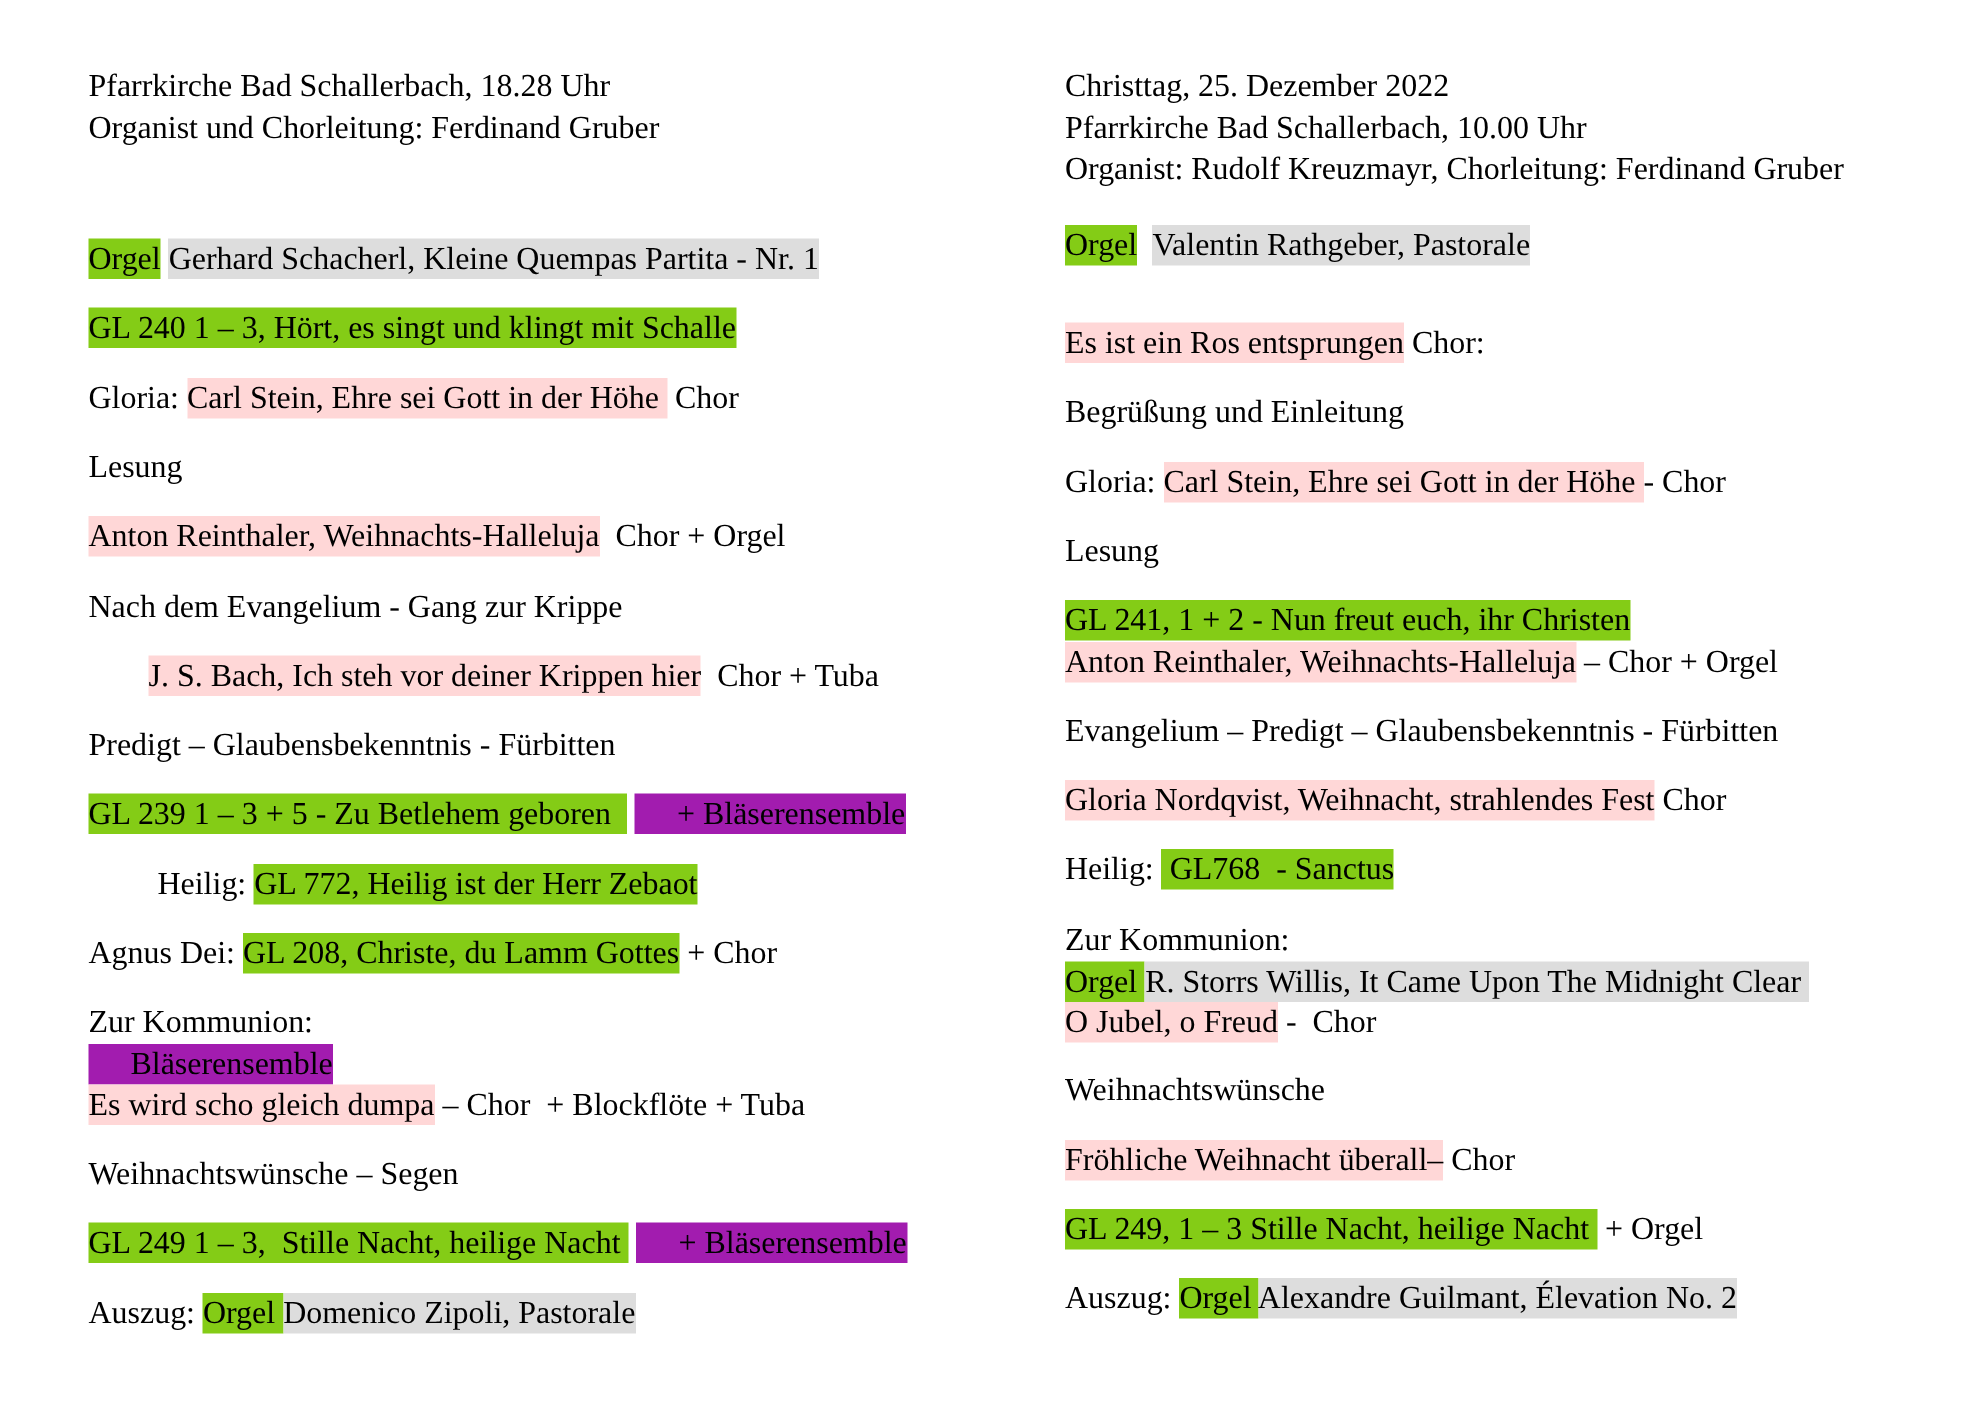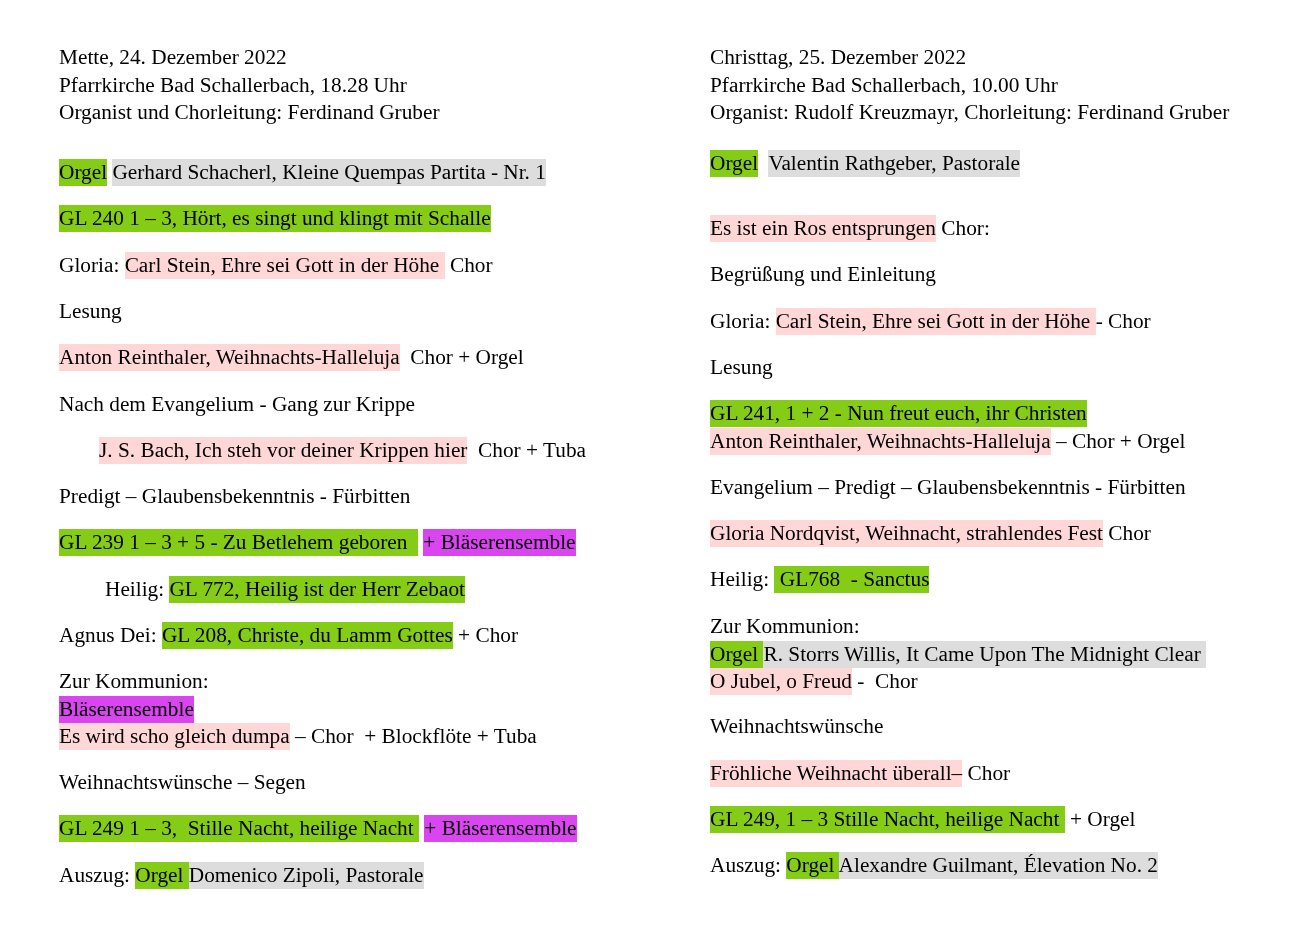"Mette, 24. Dezember 2022" div.line { html: <div>Mette, 24. Dezember 2022</div> -> none }
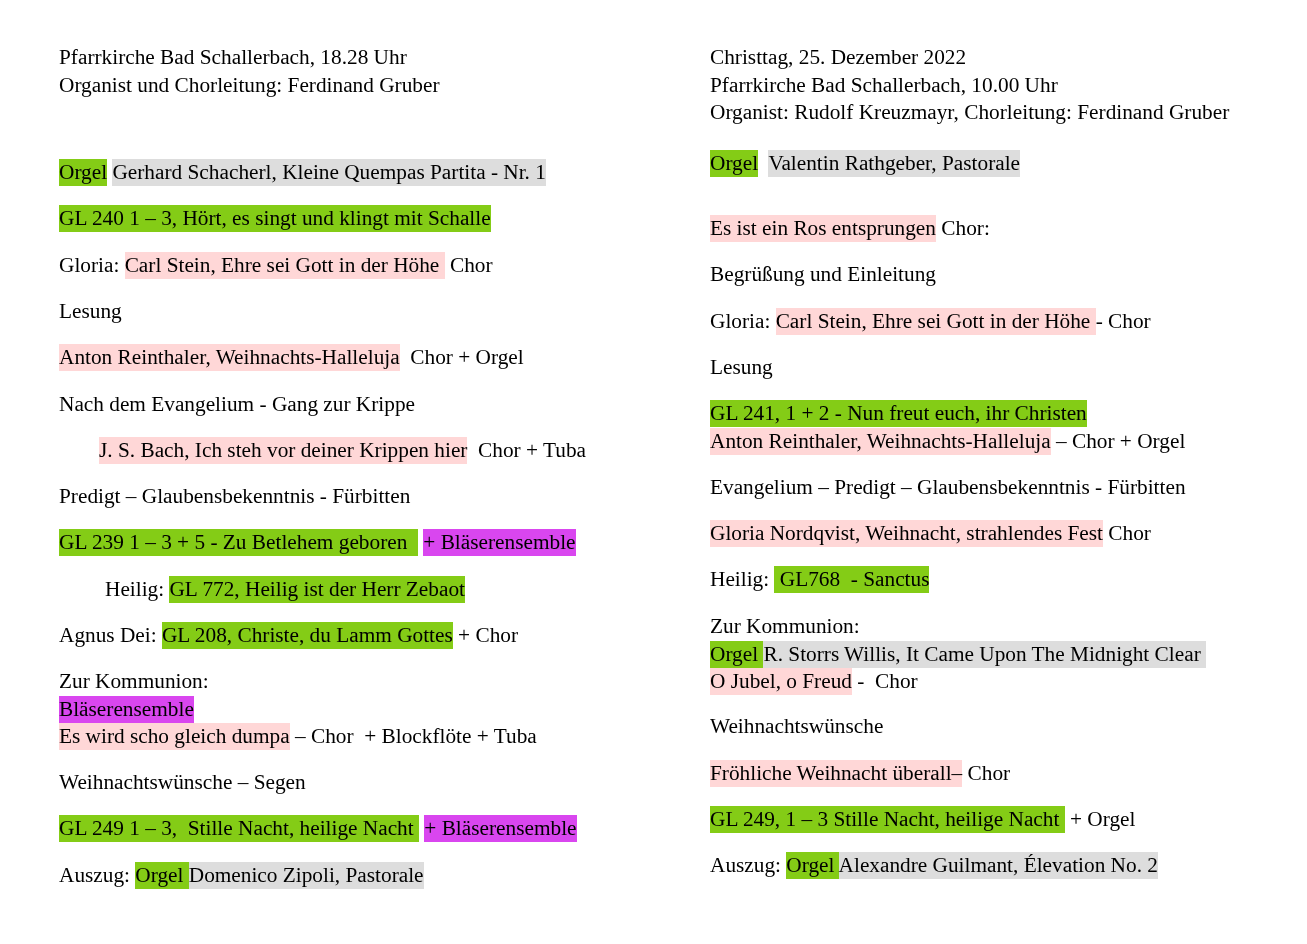"+ Bläserensemble" .hl-blue { background: #d946ef -> #a21caf; padding-left: none -> 28px }
